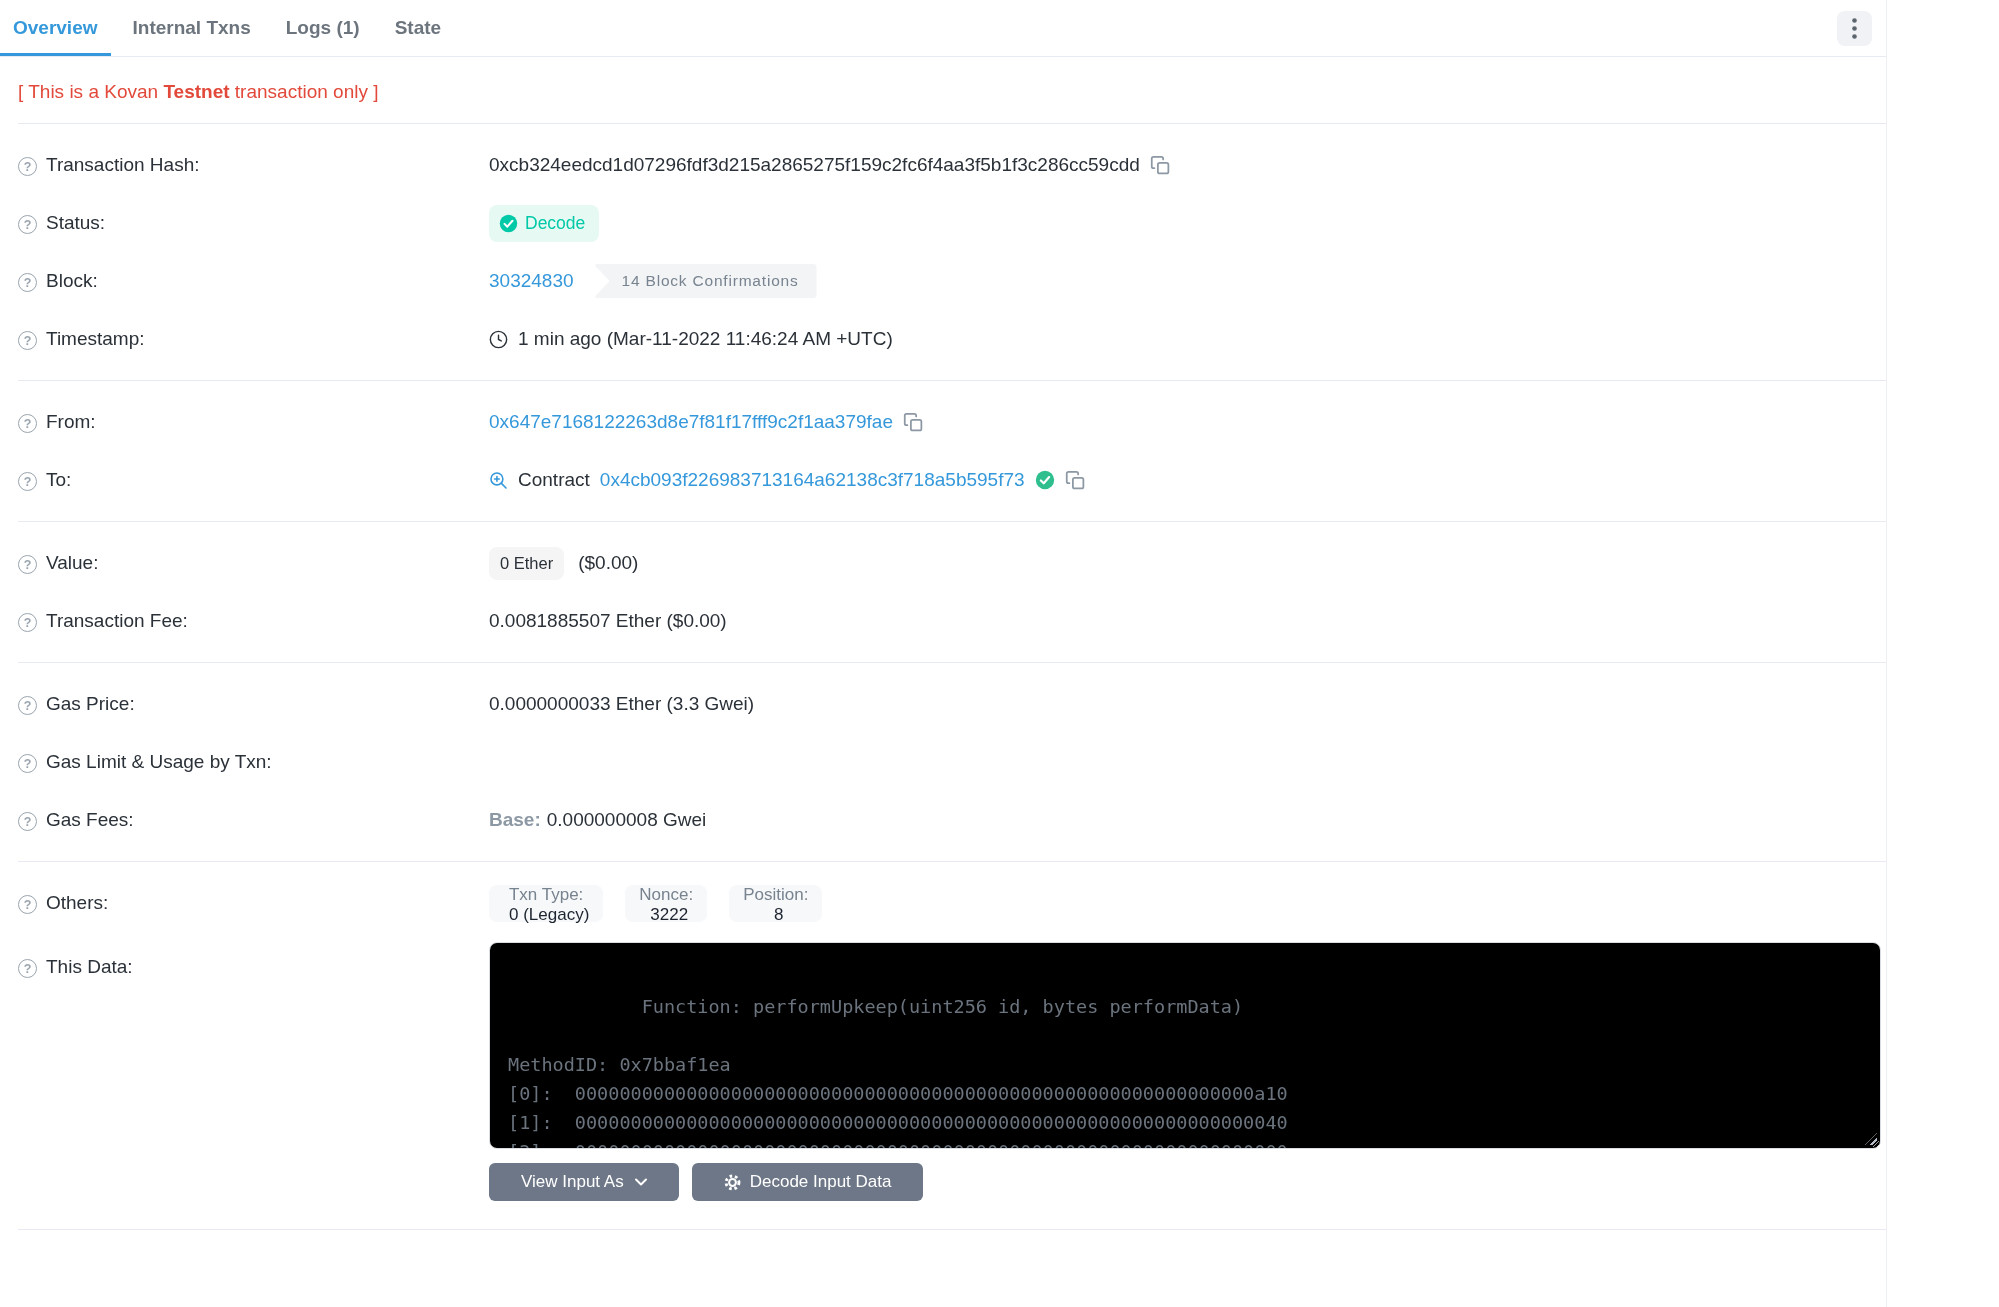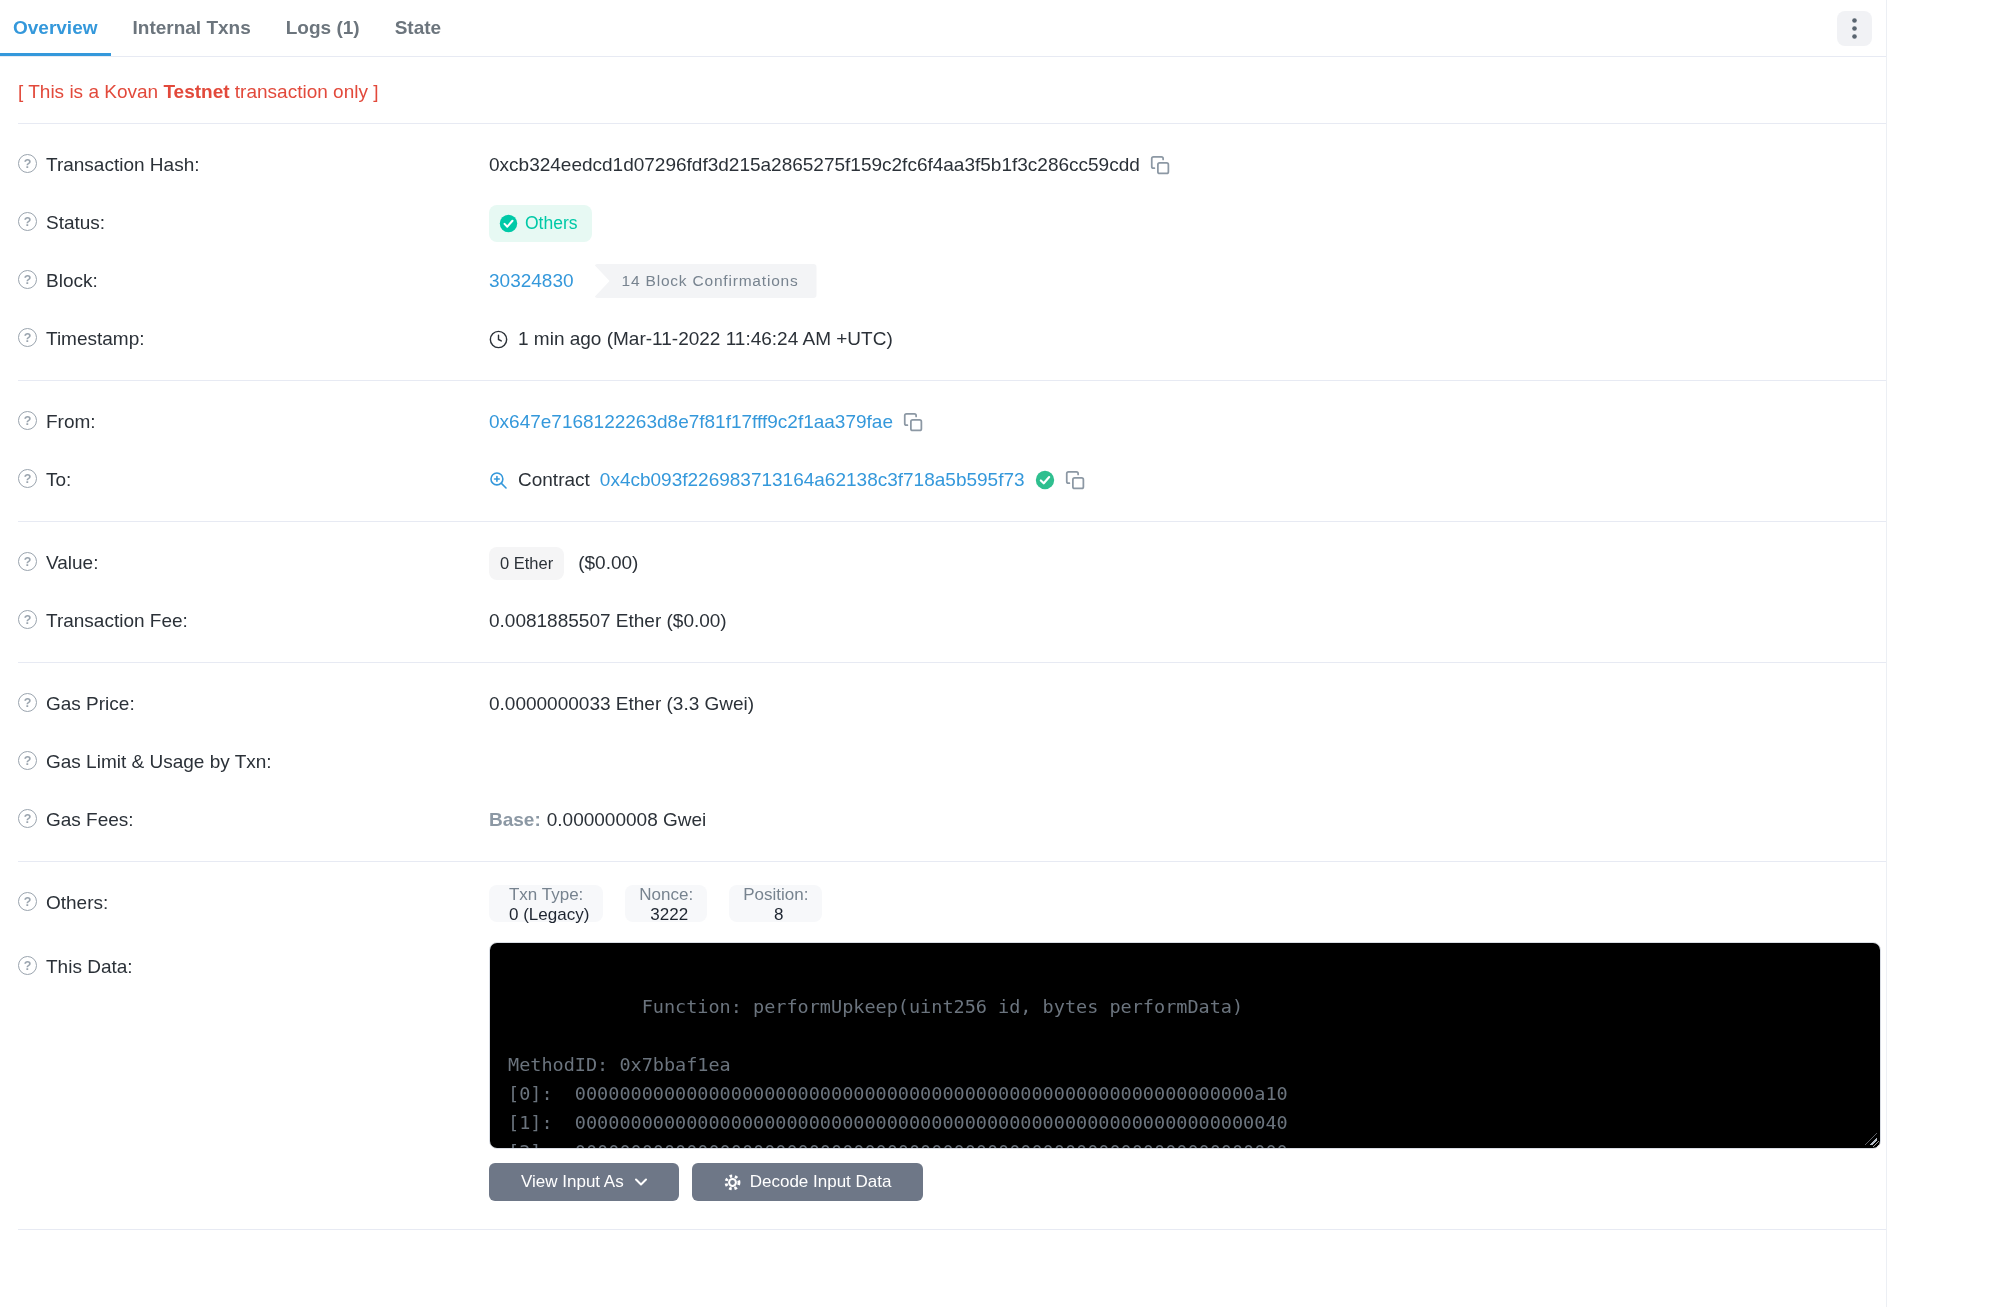"Transaction Hash:" .label { align-items: flex-start -> flex-end }
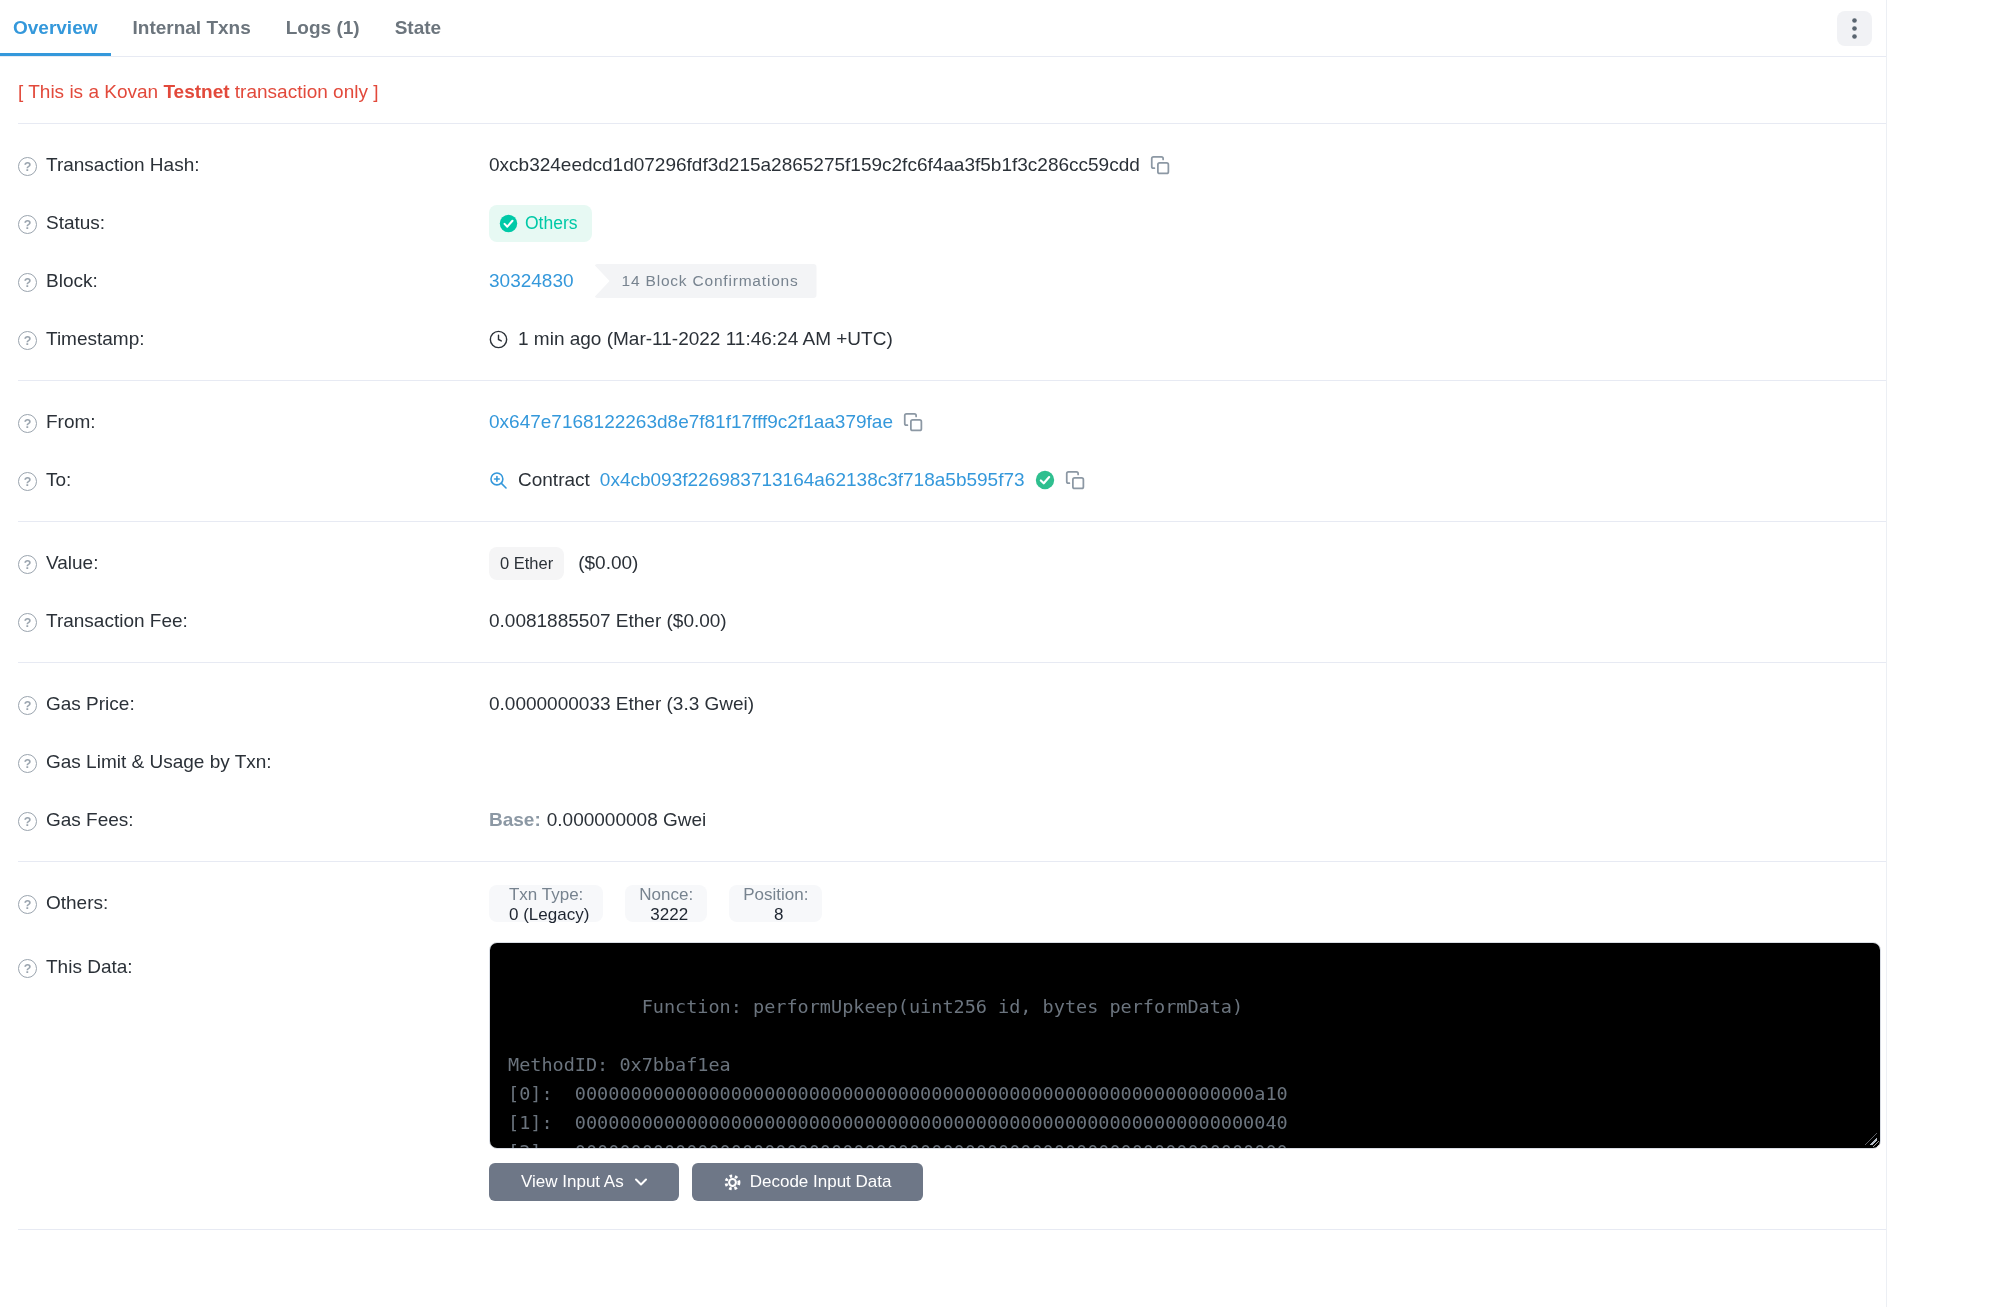"Others" span { text: Others -> Decode }
